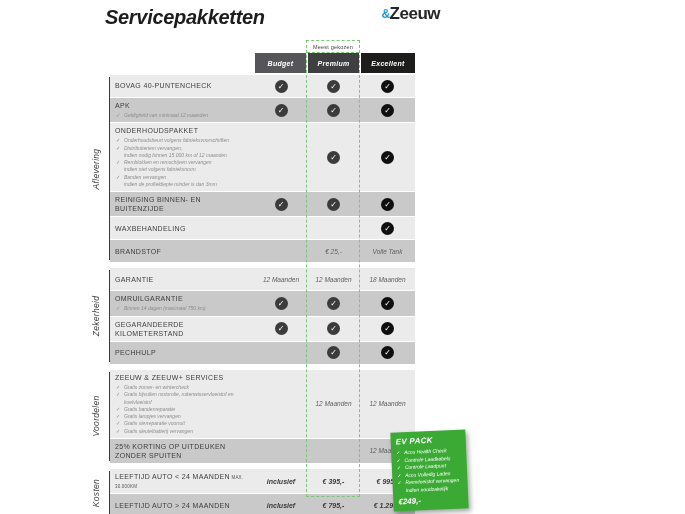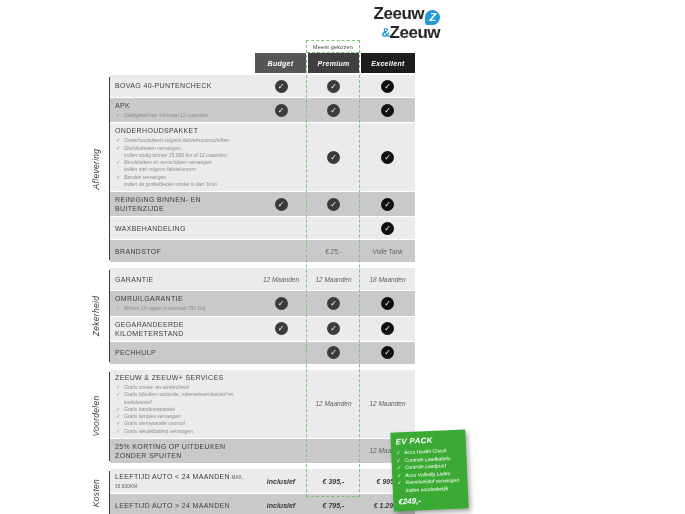"Servicepakketten" div.page-title { html: none -> <div>Servicepakketten</div> }
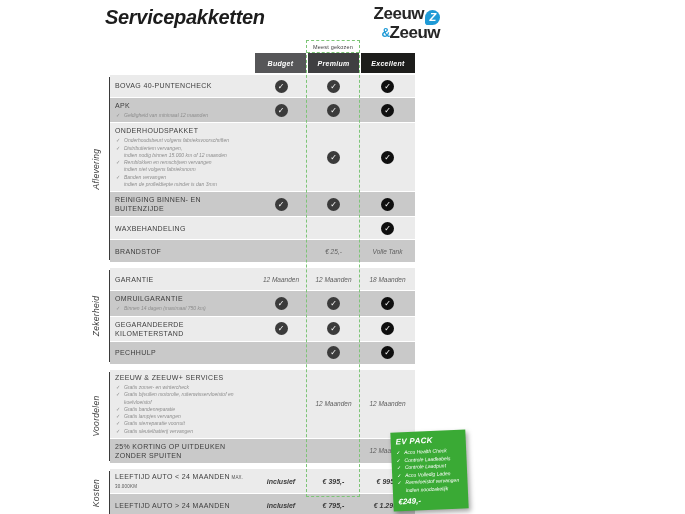"Zeeuw Z" div.logo-row1 { html: <div><span>Zeeuw</span><span>Z</span></div> -> none }
